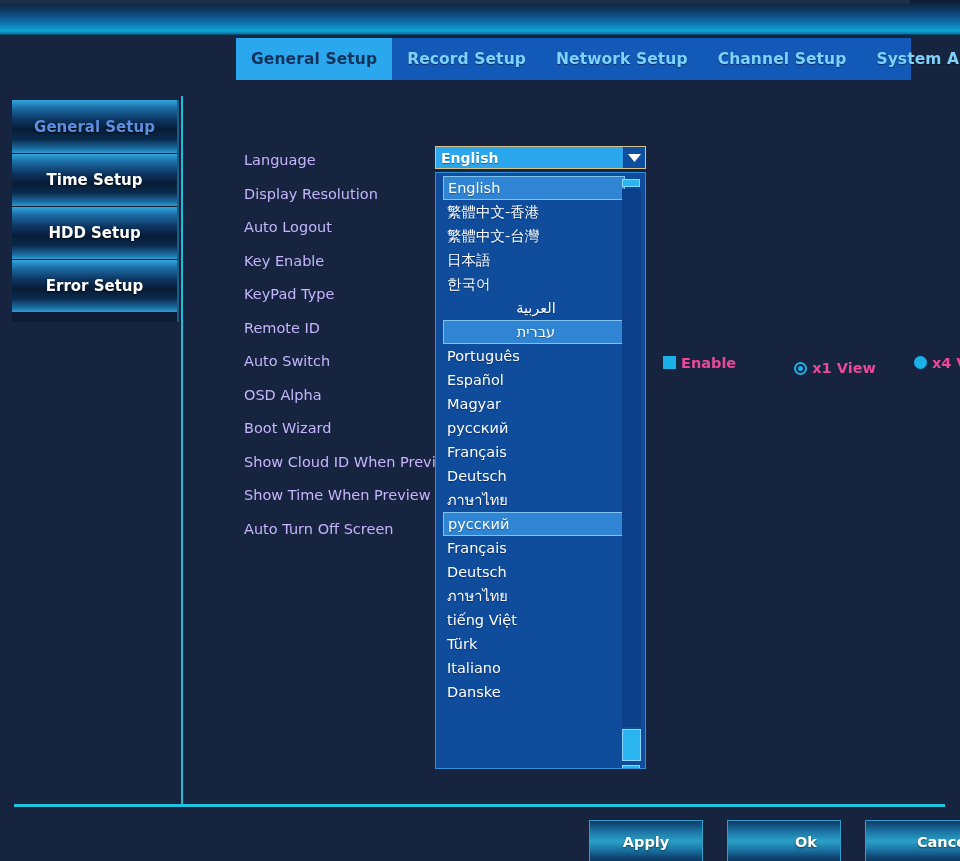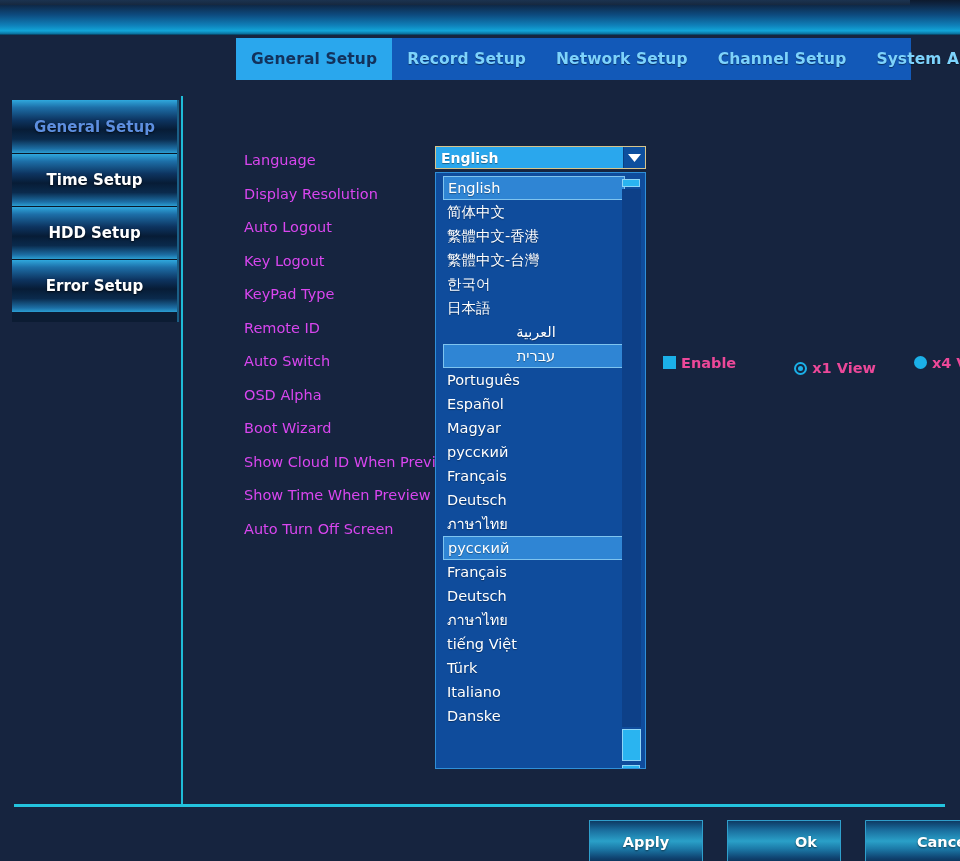"Language" .form-label { color: #d946ef -> #c4b5fd }
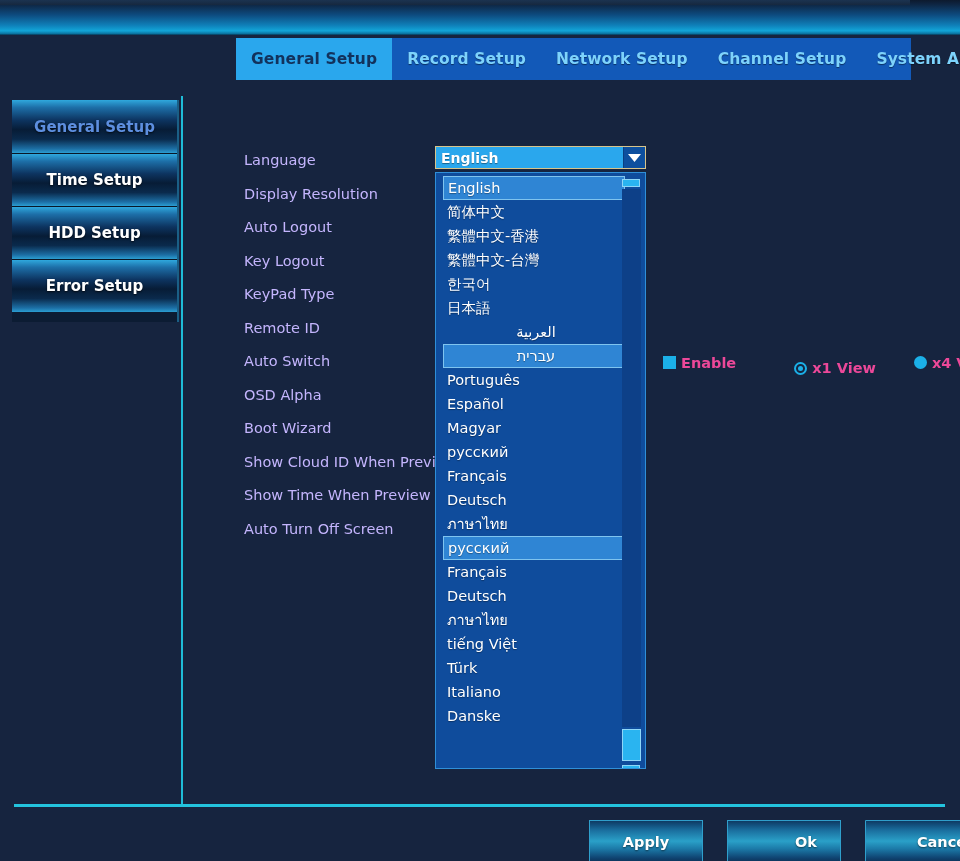"简体中文" div.lang-option { html: <div>简体中文</div> -> none }
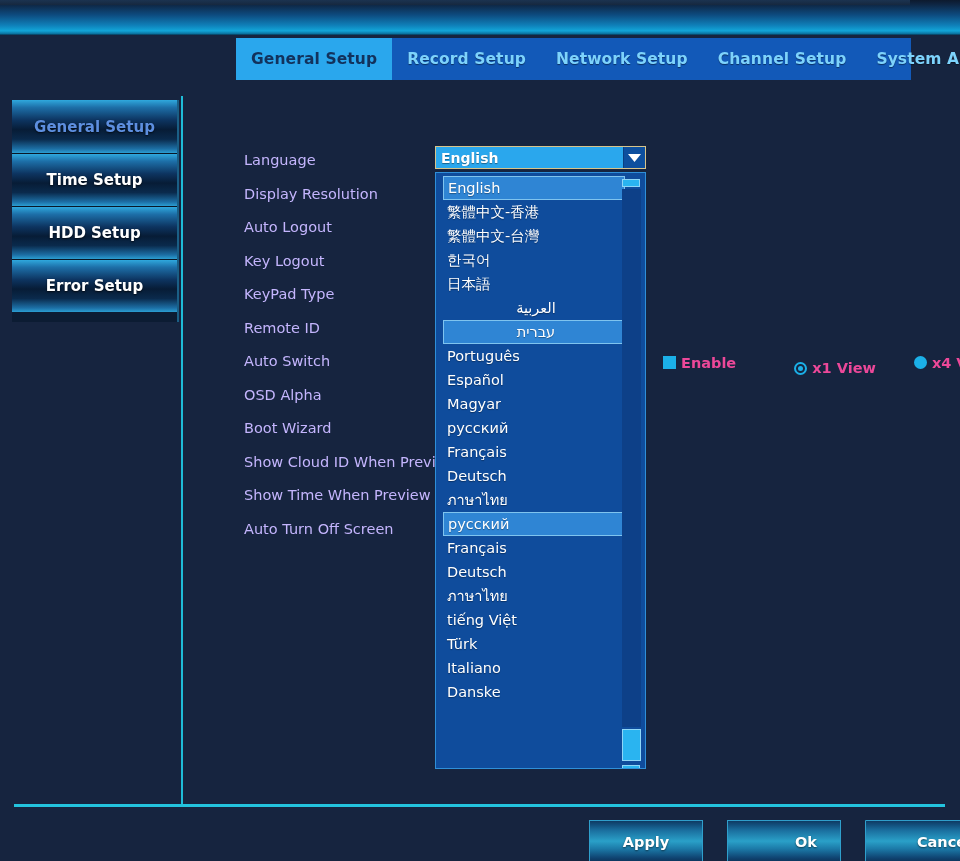"Key Logout" div.form-label { text: Logout -> Enable }
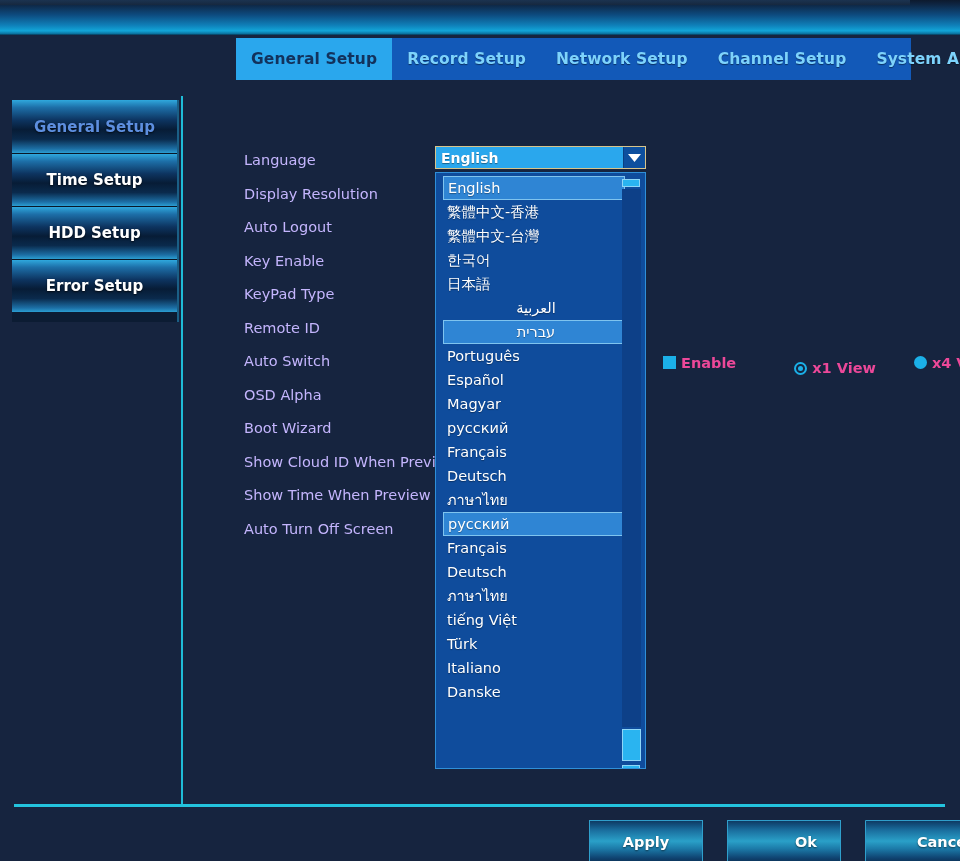"한국어" div.lang-option { order: before "日本語" -> after "日本語" }
